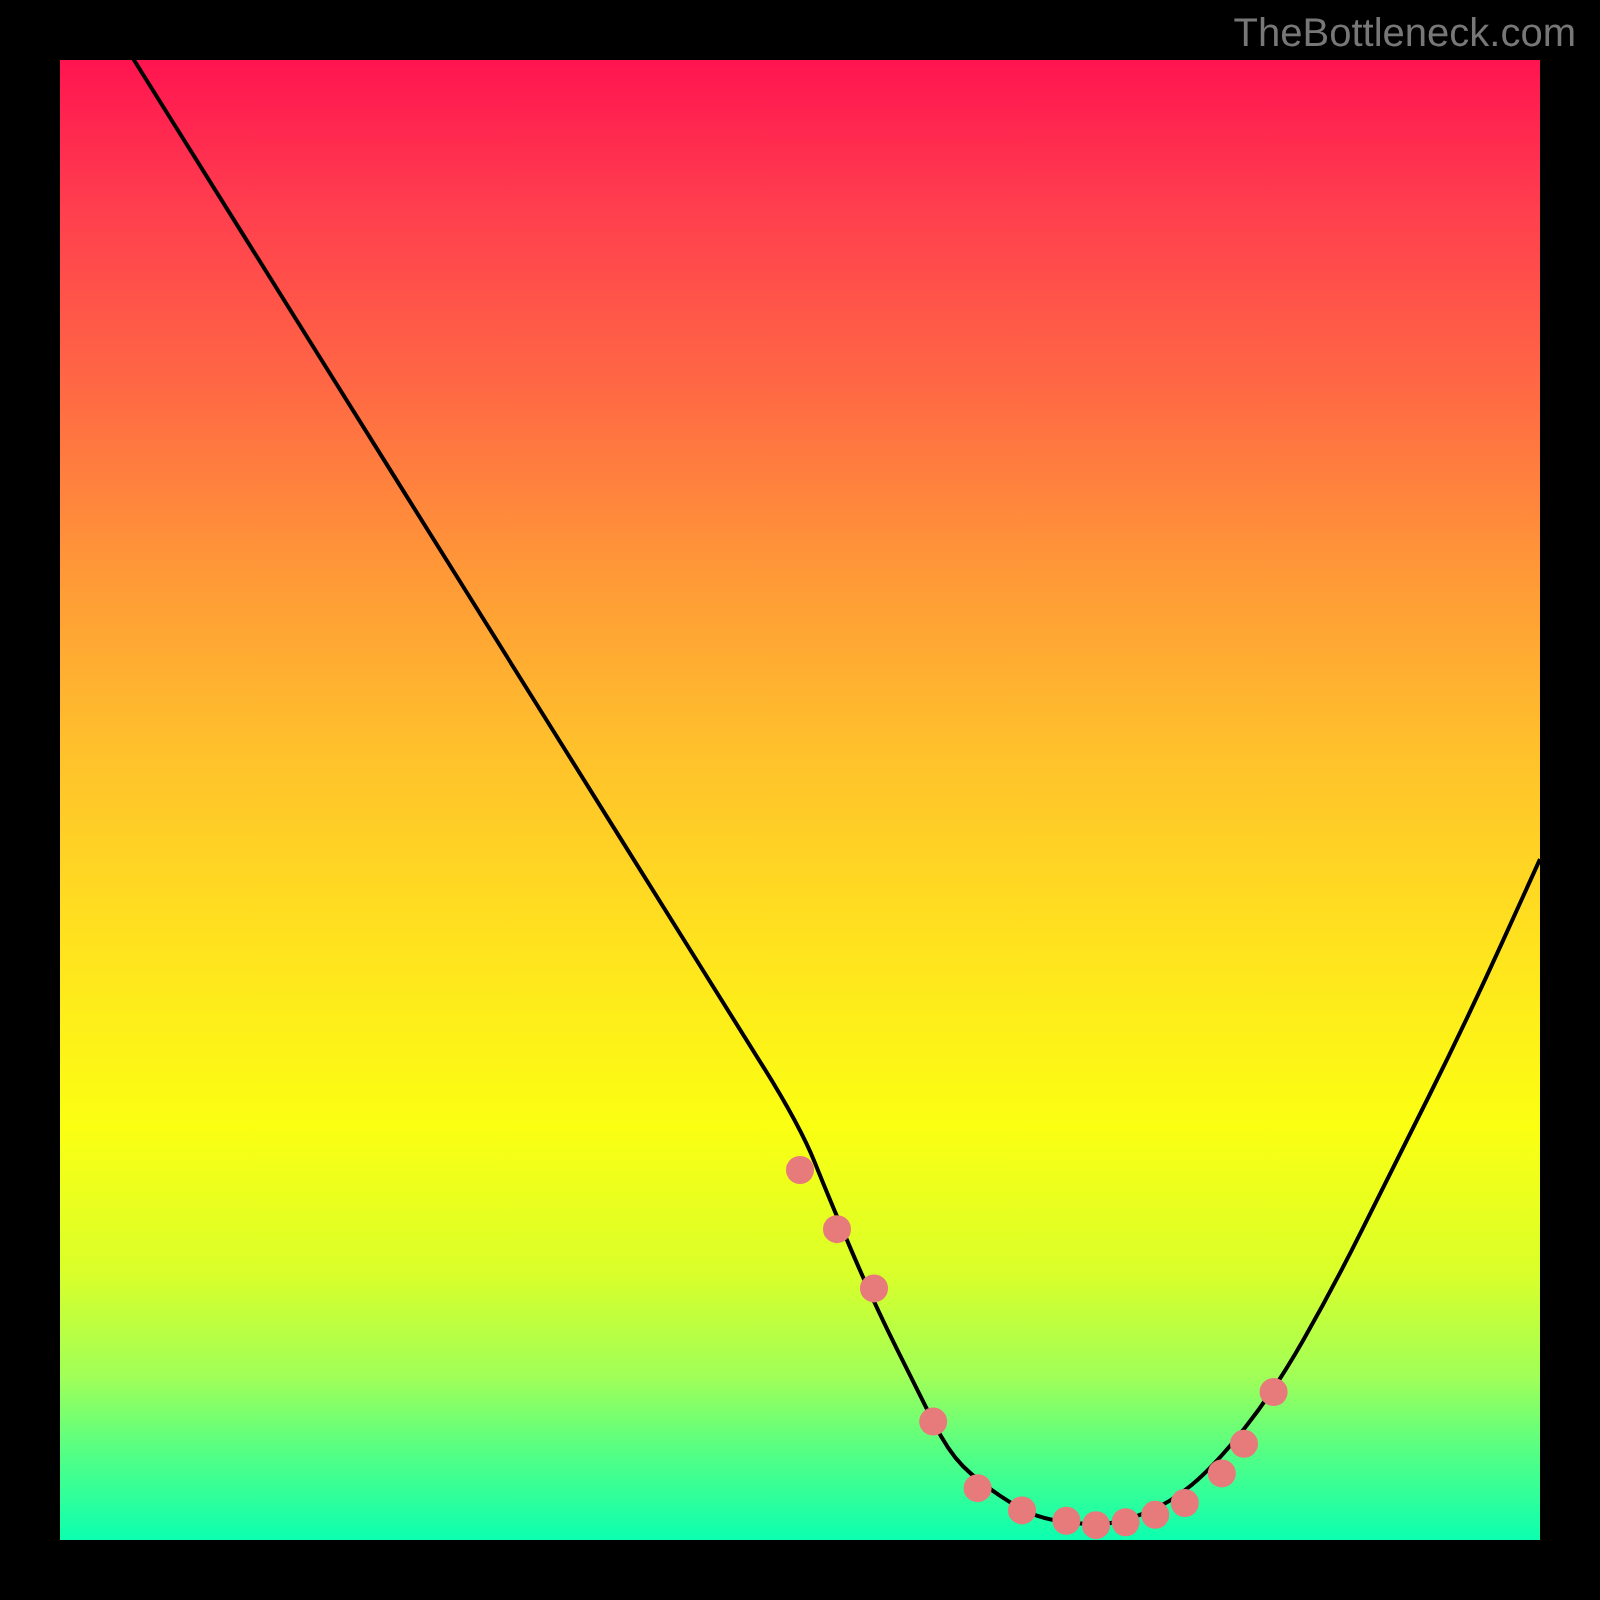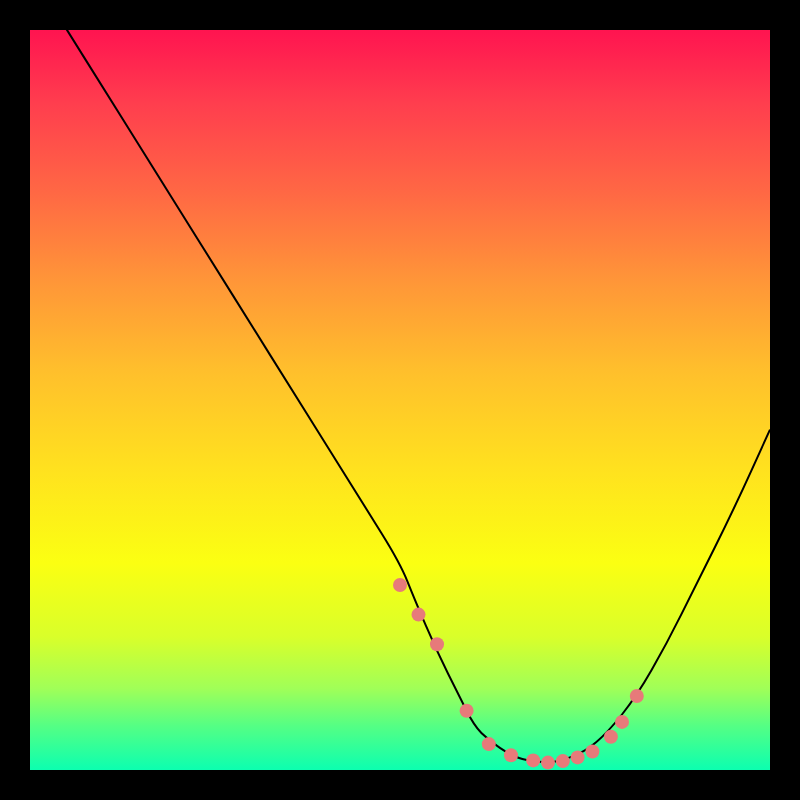"TheBottleneck.com" div.watermark { html: none -> <div>TheBottleneck.com</div> }
